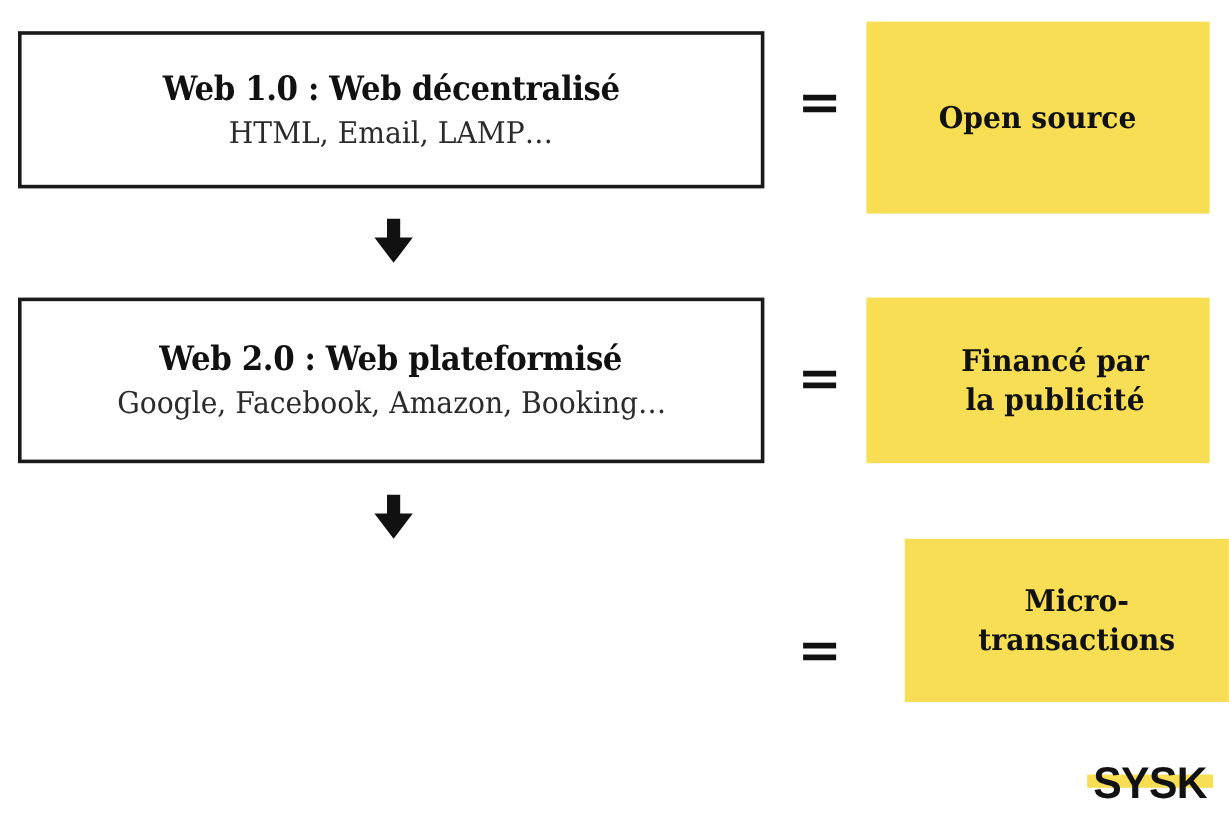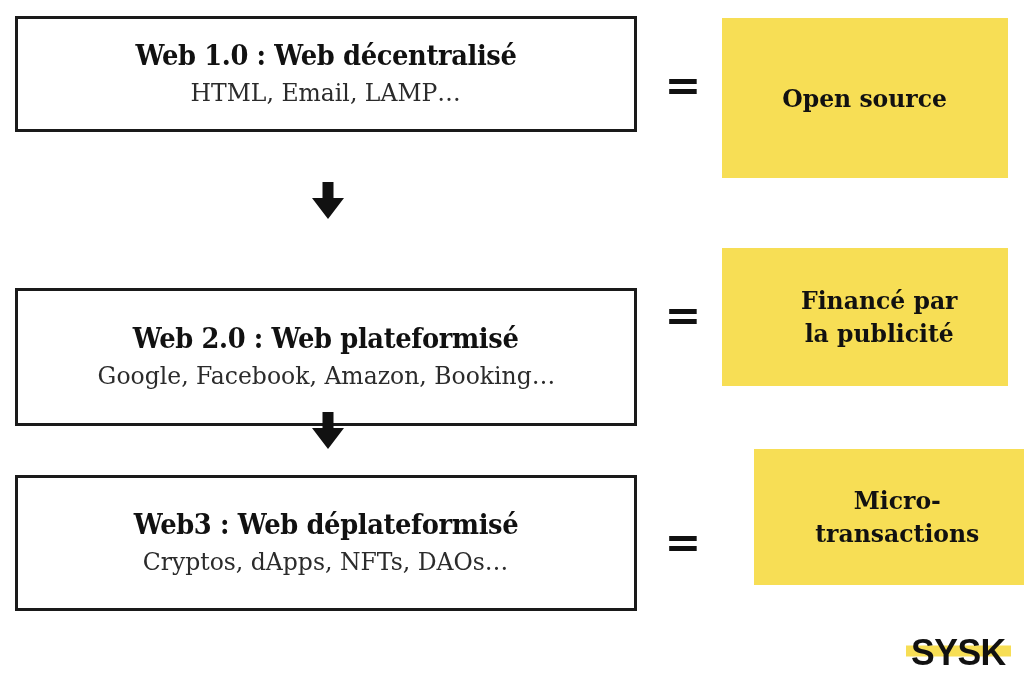"Web 1.0 : Web décentralisé" #box1 { height: 116px -> 131px; top: 16px -> 26px }
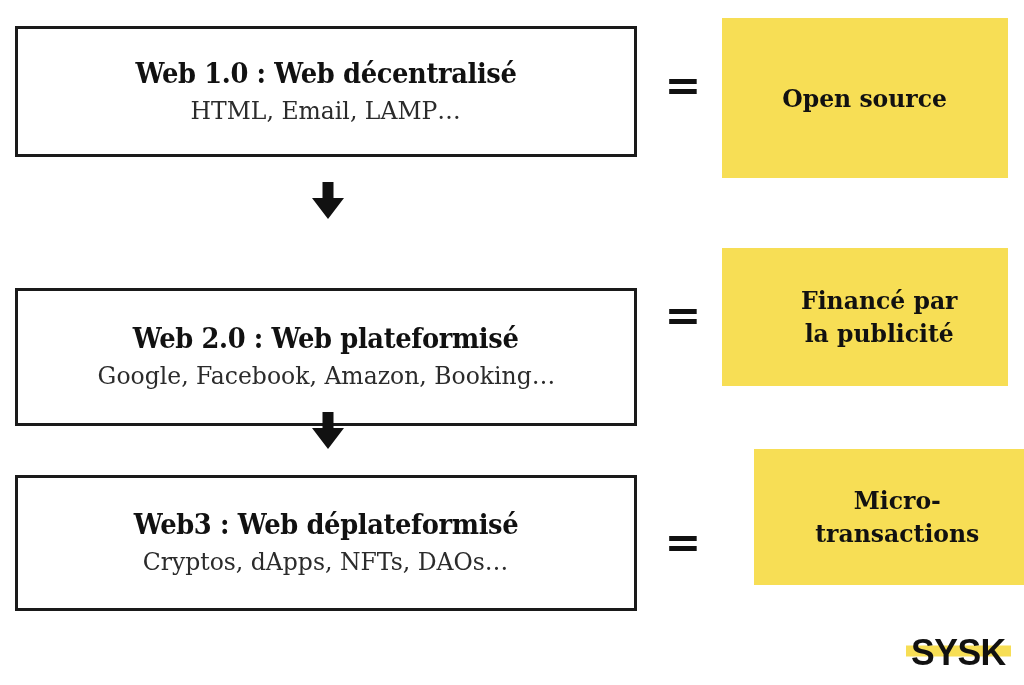"Web 2.0 : Web plateformisé" #box2 { margin-top: 40px -> none }
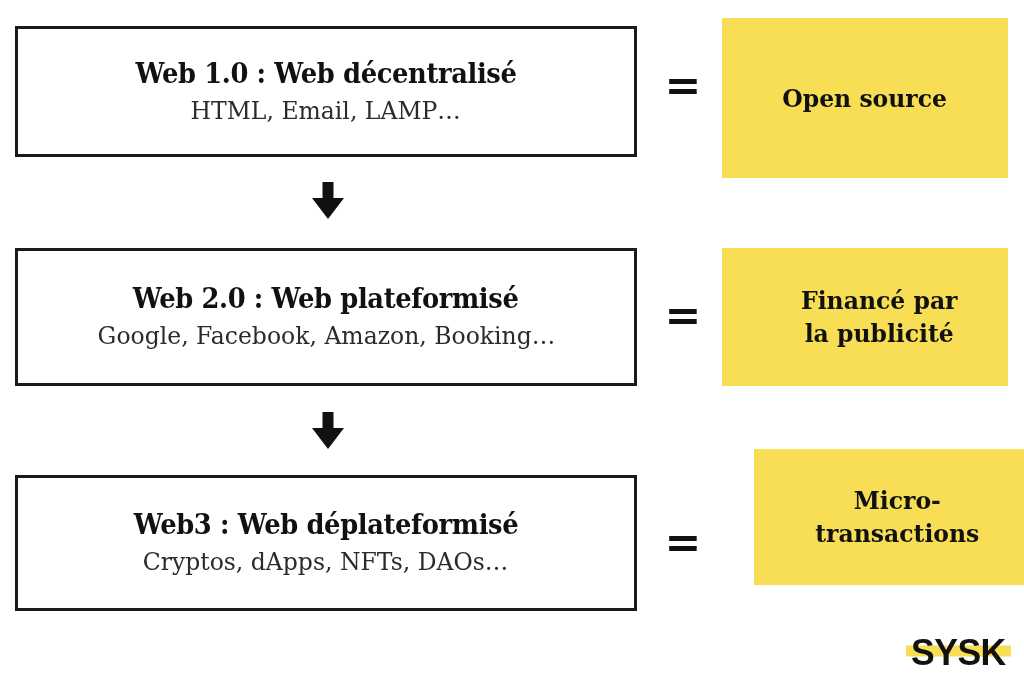"Web3 : Web déplateformisé" div.stage-box { html: <div> <div>Web3 : Web déplateformisé</div> <div>Cryptos, dApps, NFTs, DAOs…</div> </div> -> none }
